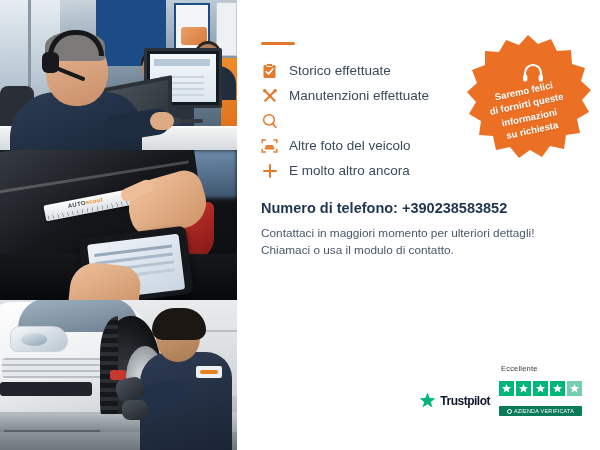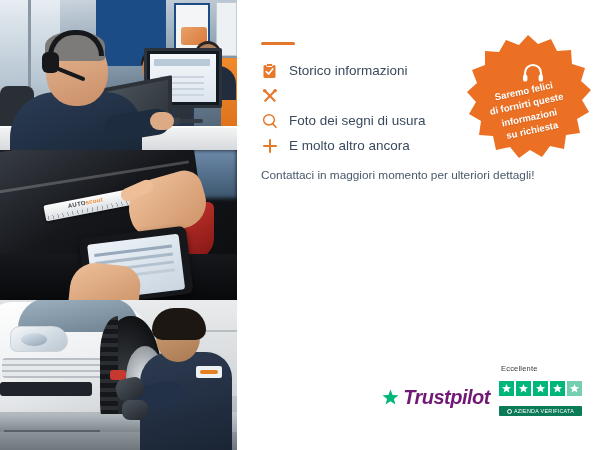"Storico informazioni" span.feature-text { text: informazioni -> effettuate }
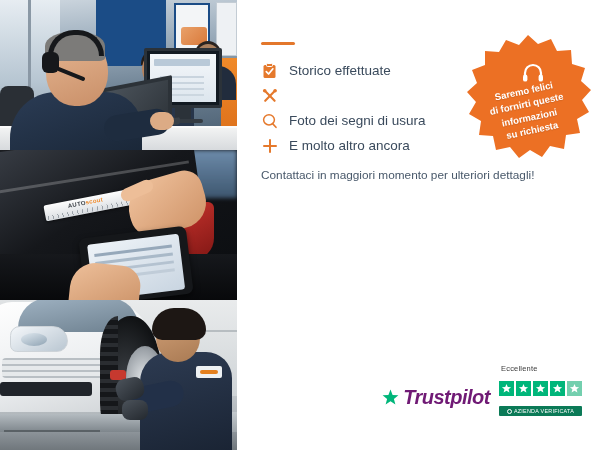"Manutenzioni effettuate" span.feature-text { html: none -> <span>Manutenzioni effettuate</span> }
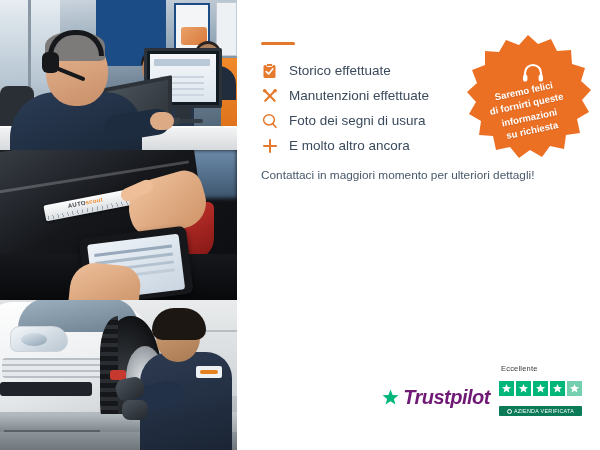"Foto dei segni di usura" span.feature-text { html: <span>Foto dei segni di usura</span> -> none }
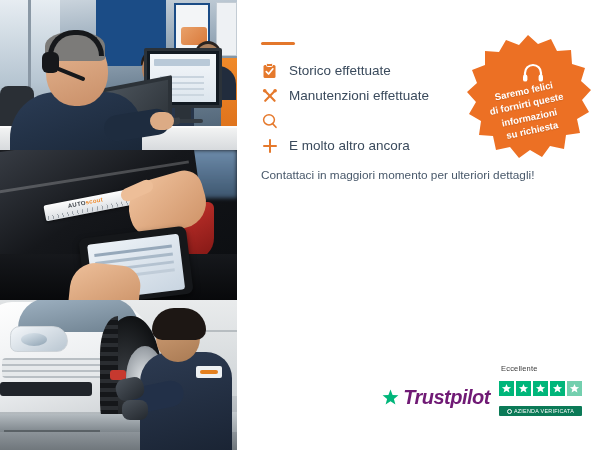"Altre foto del veicolo" li.feature-item { html: none -> <li> <span> <svg> <g> <path></path> <path></path> <path></path> <path></path> </g> <path></path> <rect></rect> </svg> </span> <span>Altre foto del veicolo</span> </li> }
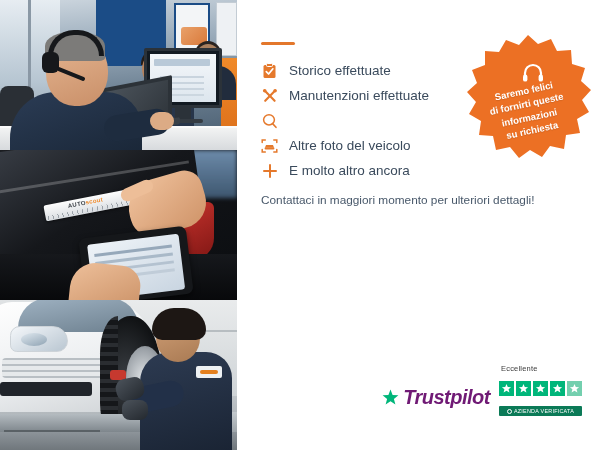"Numero di telefono: +390238583852" div.phone-line { html: none -> <div> <span>Numero di telefono:</span> <span>+390238583852</span> </div> }
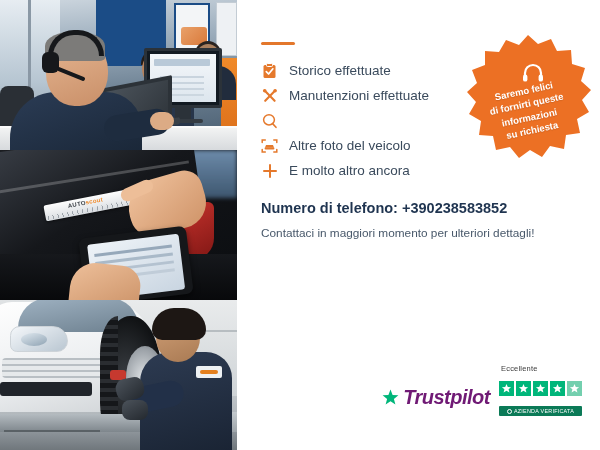"Chiamaci o usa il modulo" div { html: none -> <div>Chiamaci o usa il modulo di contatto.</div> }
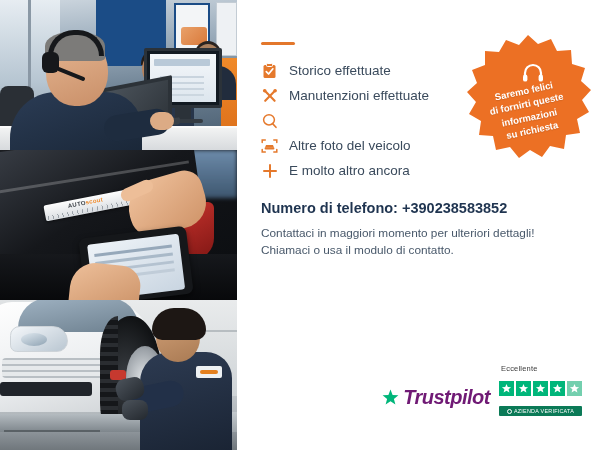"Trustpilot" .tp-logo .tp-name { color: #701a75 -> #0f172a; font-size: 20px -> 12px; font-style: italic -> none }
